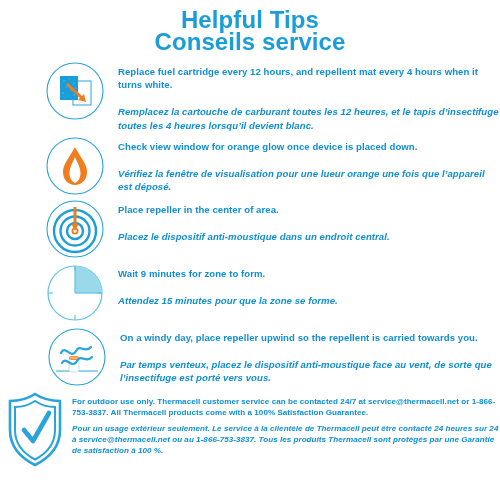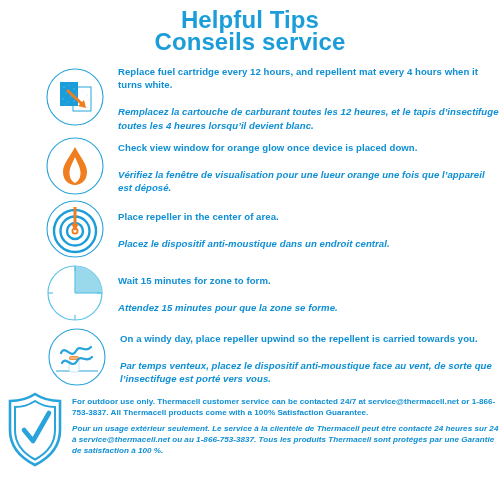"Replace fuel cartridge every 12" .tip { align-items: center -> flex-start }
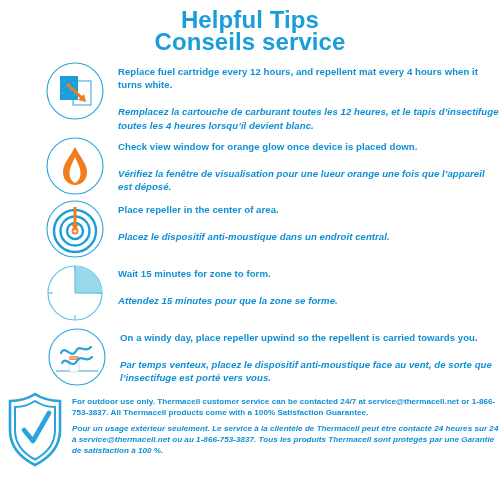"Wait 15 minutes for zone" div.tip-en { text: 15 -> 9 }
